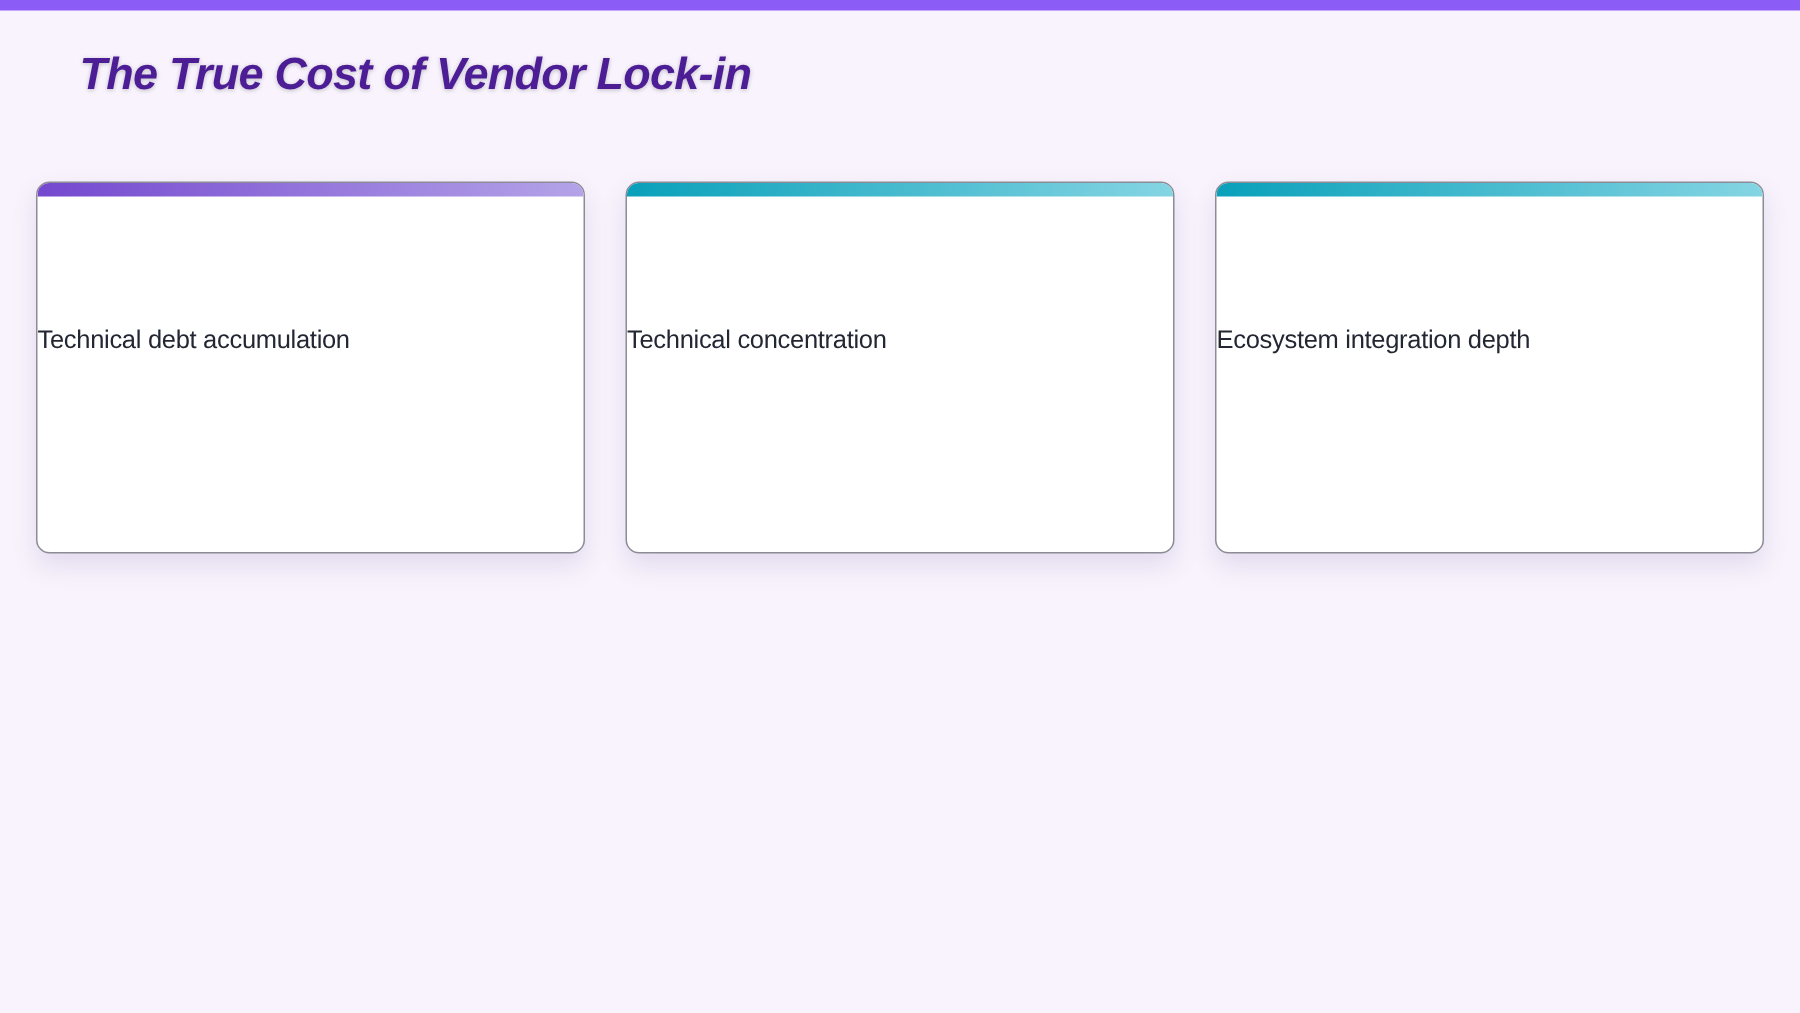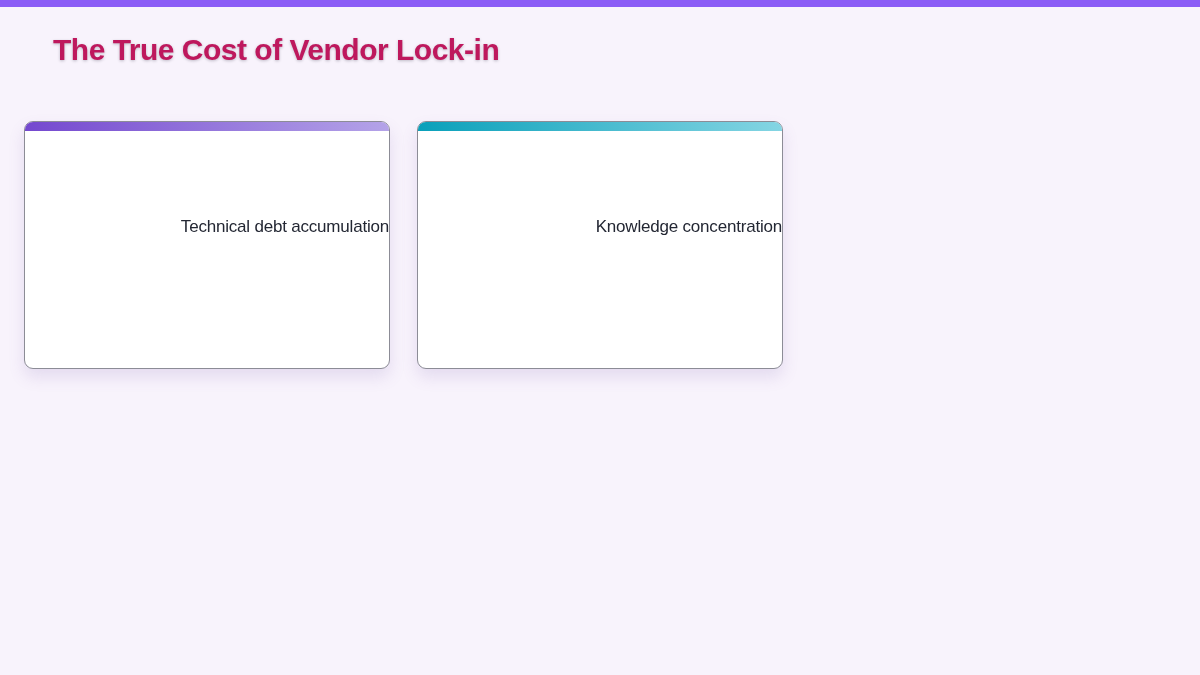"The True Cost of Vendor" .slide-title { color: #be185d -> #4c1d95; font-style: none -> italic }
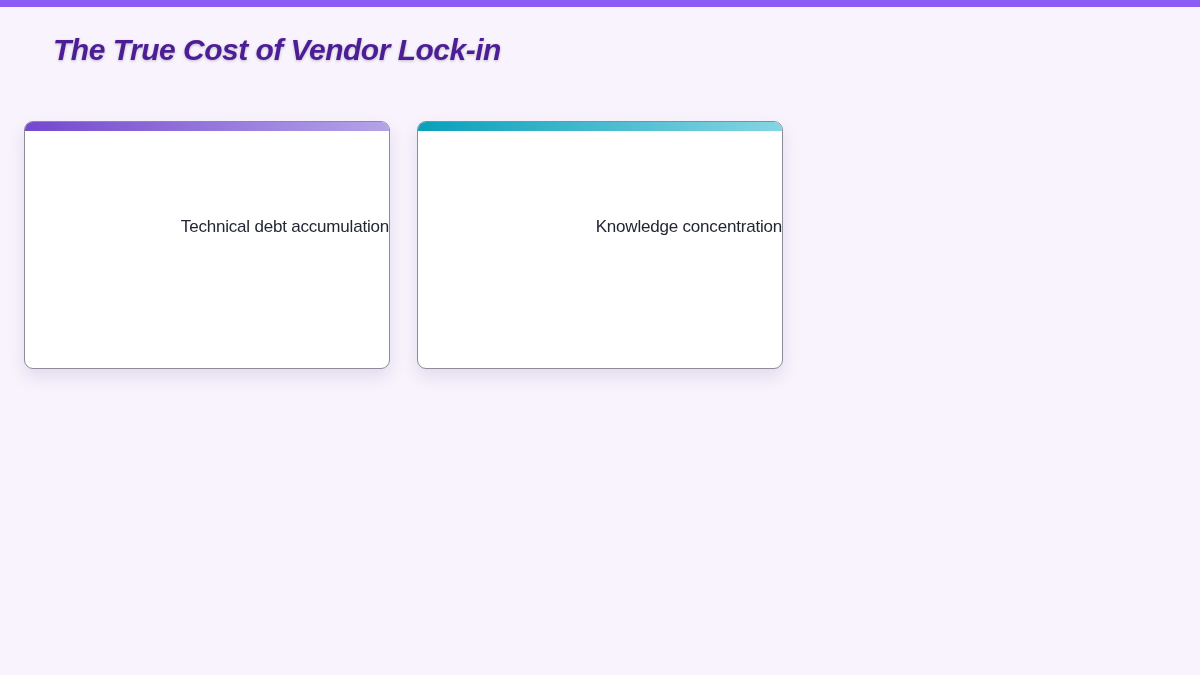"Technical debt accumulation" .card-body { justify-content: flex-end -> flex-start }
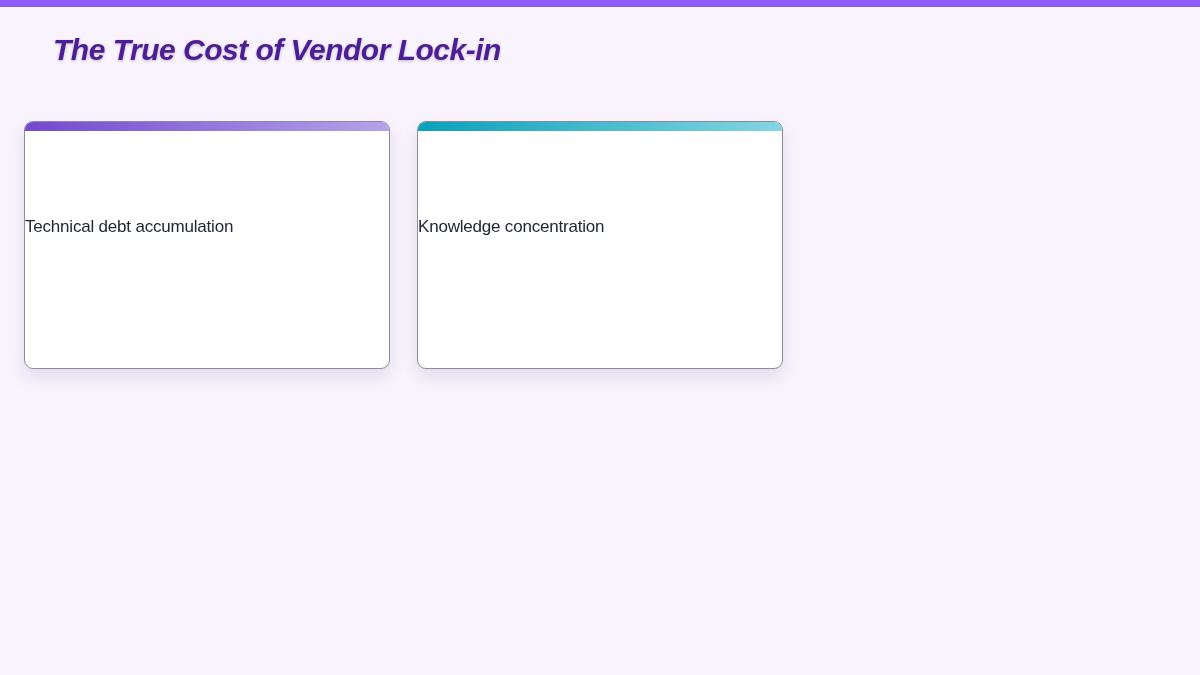"Knowledge concentration" span.card-label { text: Knowledge -> Technical }
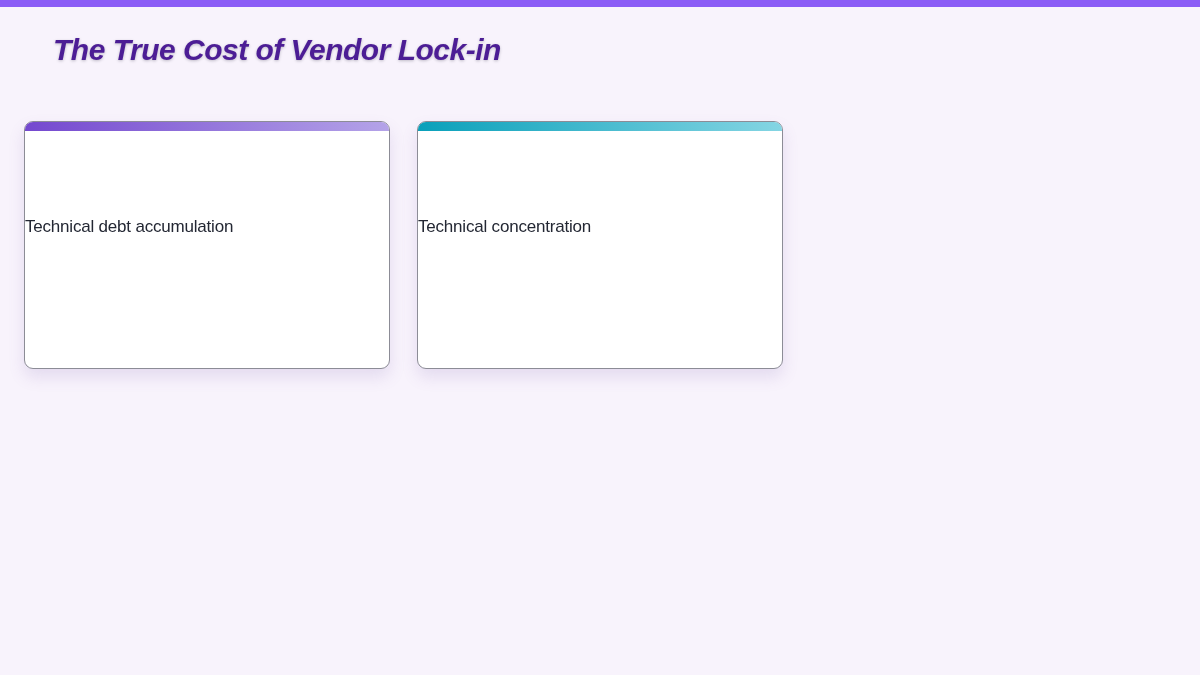"Ecosystem integration depth" div.card { html: none -> <div> <div></div> <div> <span>Ecosystem integration depth</span> </div> </div> }
